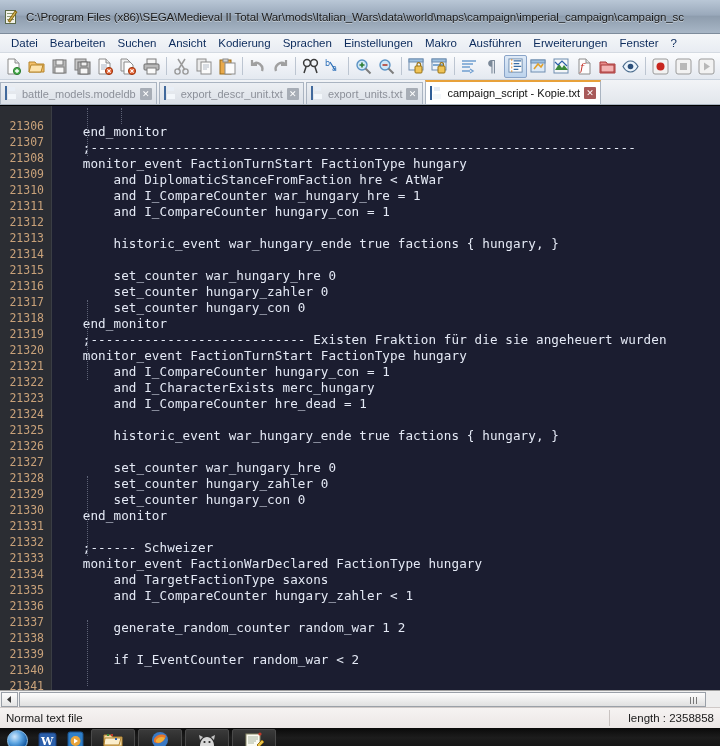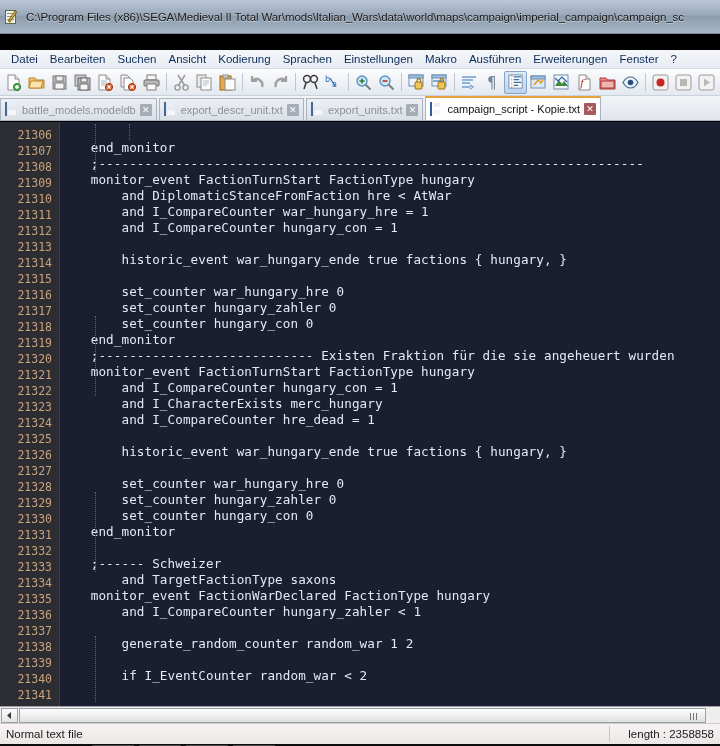"Datei" .menubar { margin-top: 16px -> none }
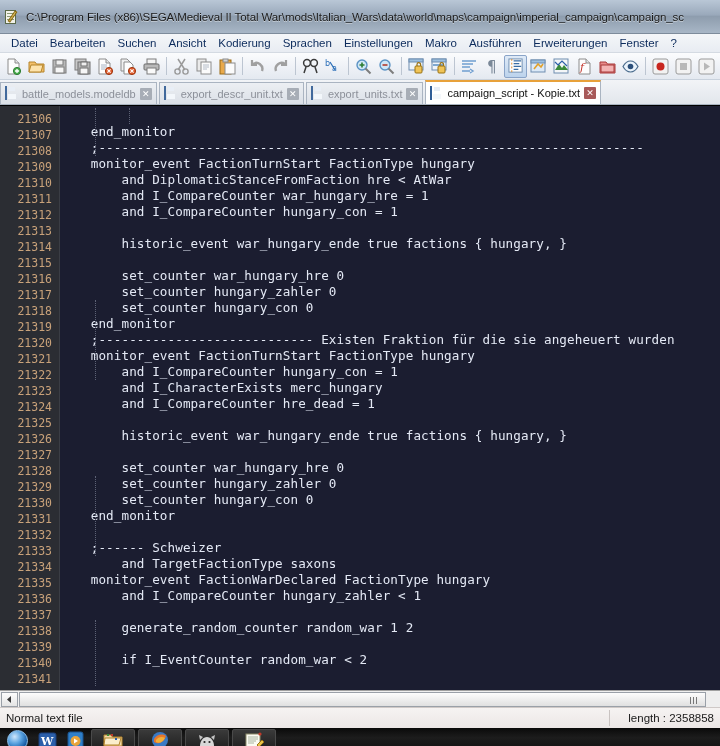"21306" .gutter { padding-top: 5px -> 12px; width: 60px -> 52px }
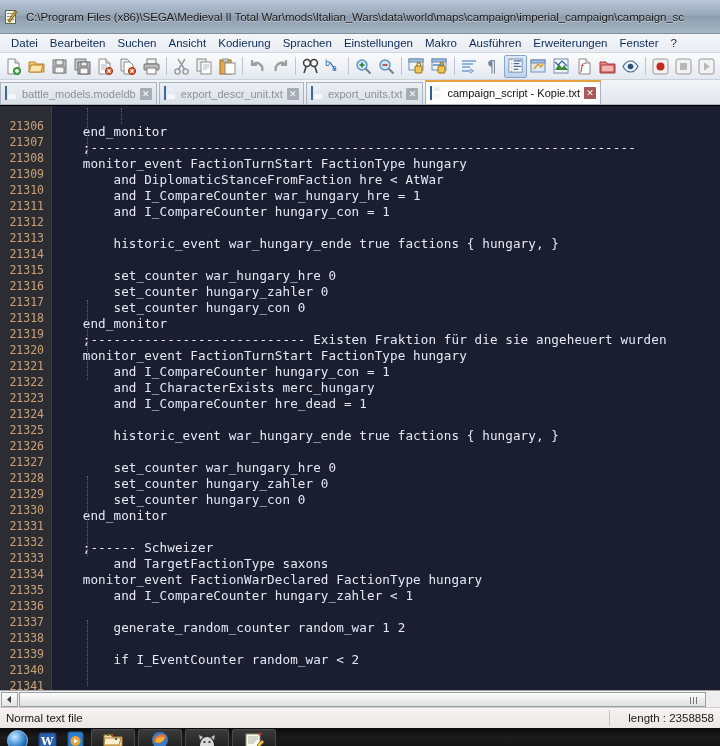"and TargetFactionType saxons" div.cl { order: before "monitor_event FactionWarDeclared" -> after "monitor_event FactionWarDeclared" }
